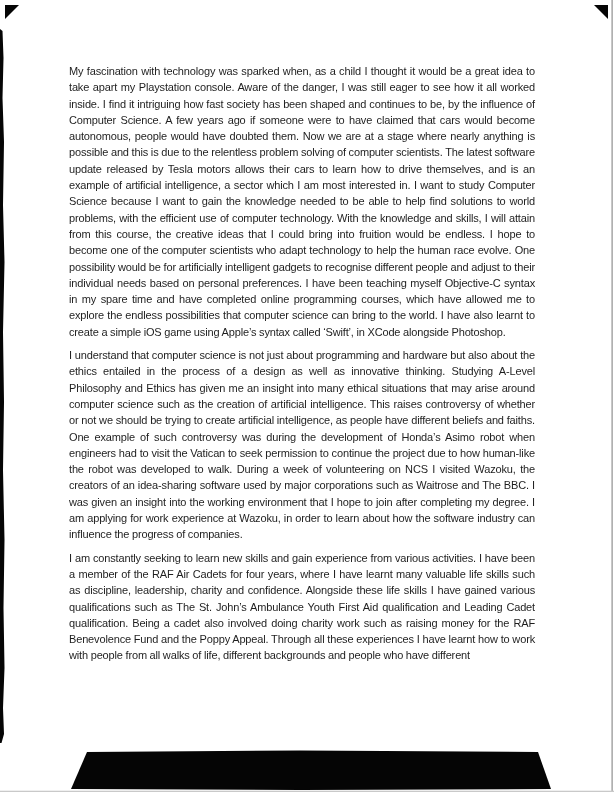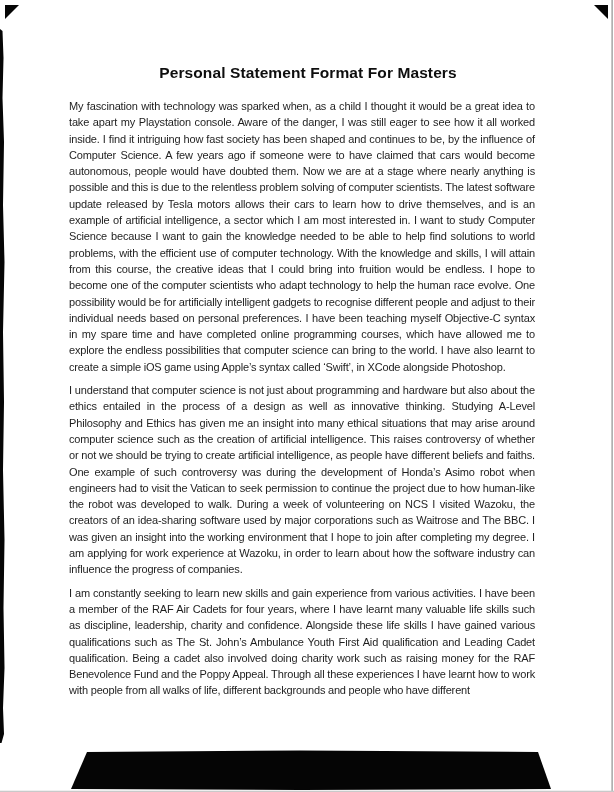"Personal Statement Format For Masters" h1.doc-title { html: <h1>Personal Statement Format For Masters</h1> -> none }
